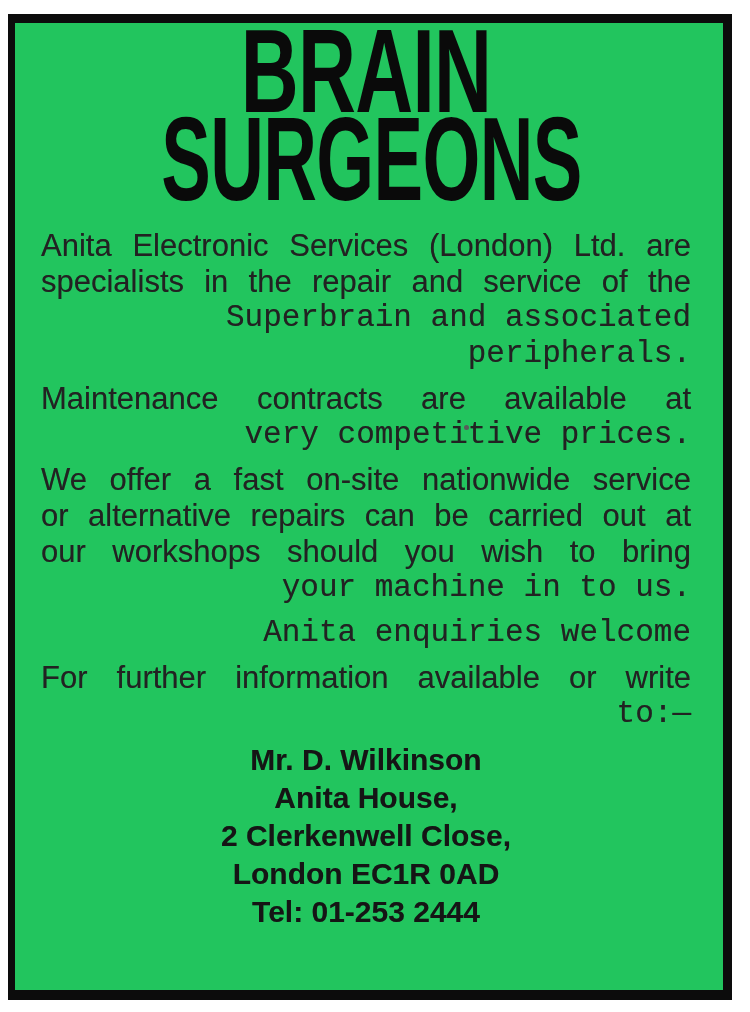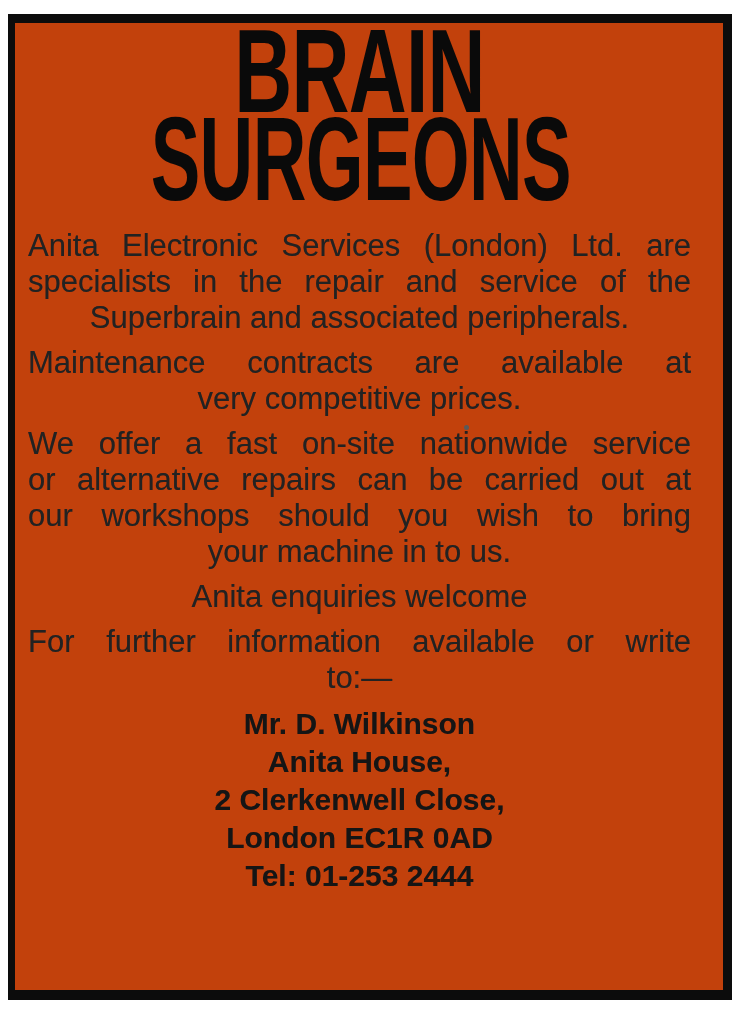"BRAIN" .frame { background: #c2410c -> #22c55e; padding: 0 32px 0 13px -> 0 32px 0 26px }
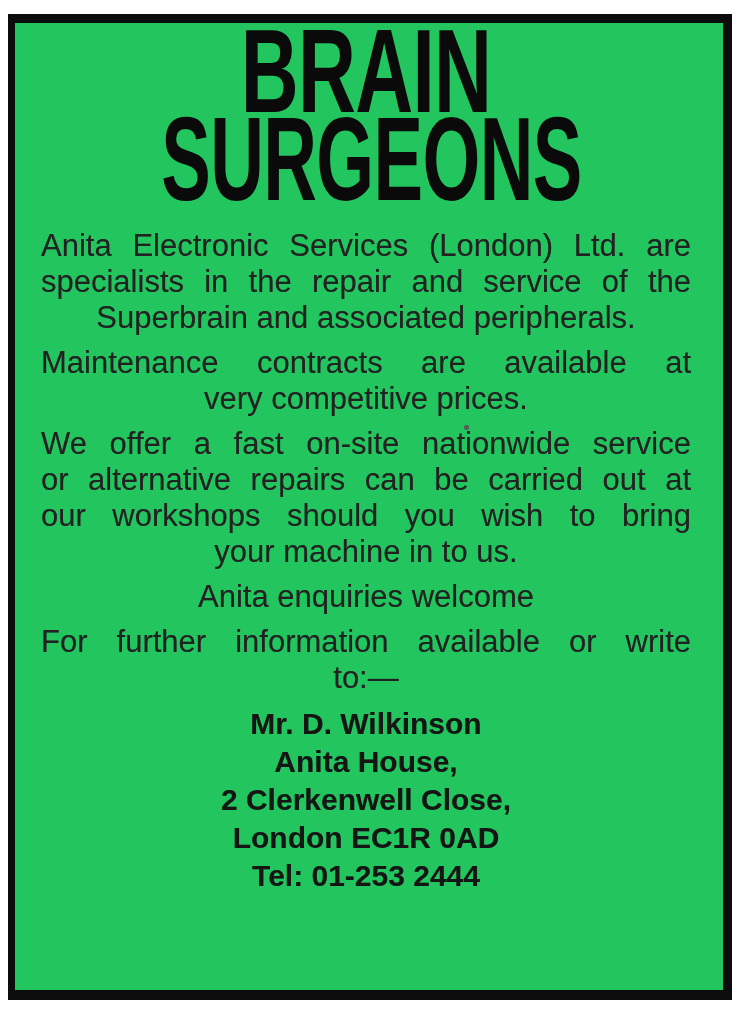"Superbrain and associated peripherals." .lline { font-family: none -> Liberation Mono, monospace; text-align: center -> right }
